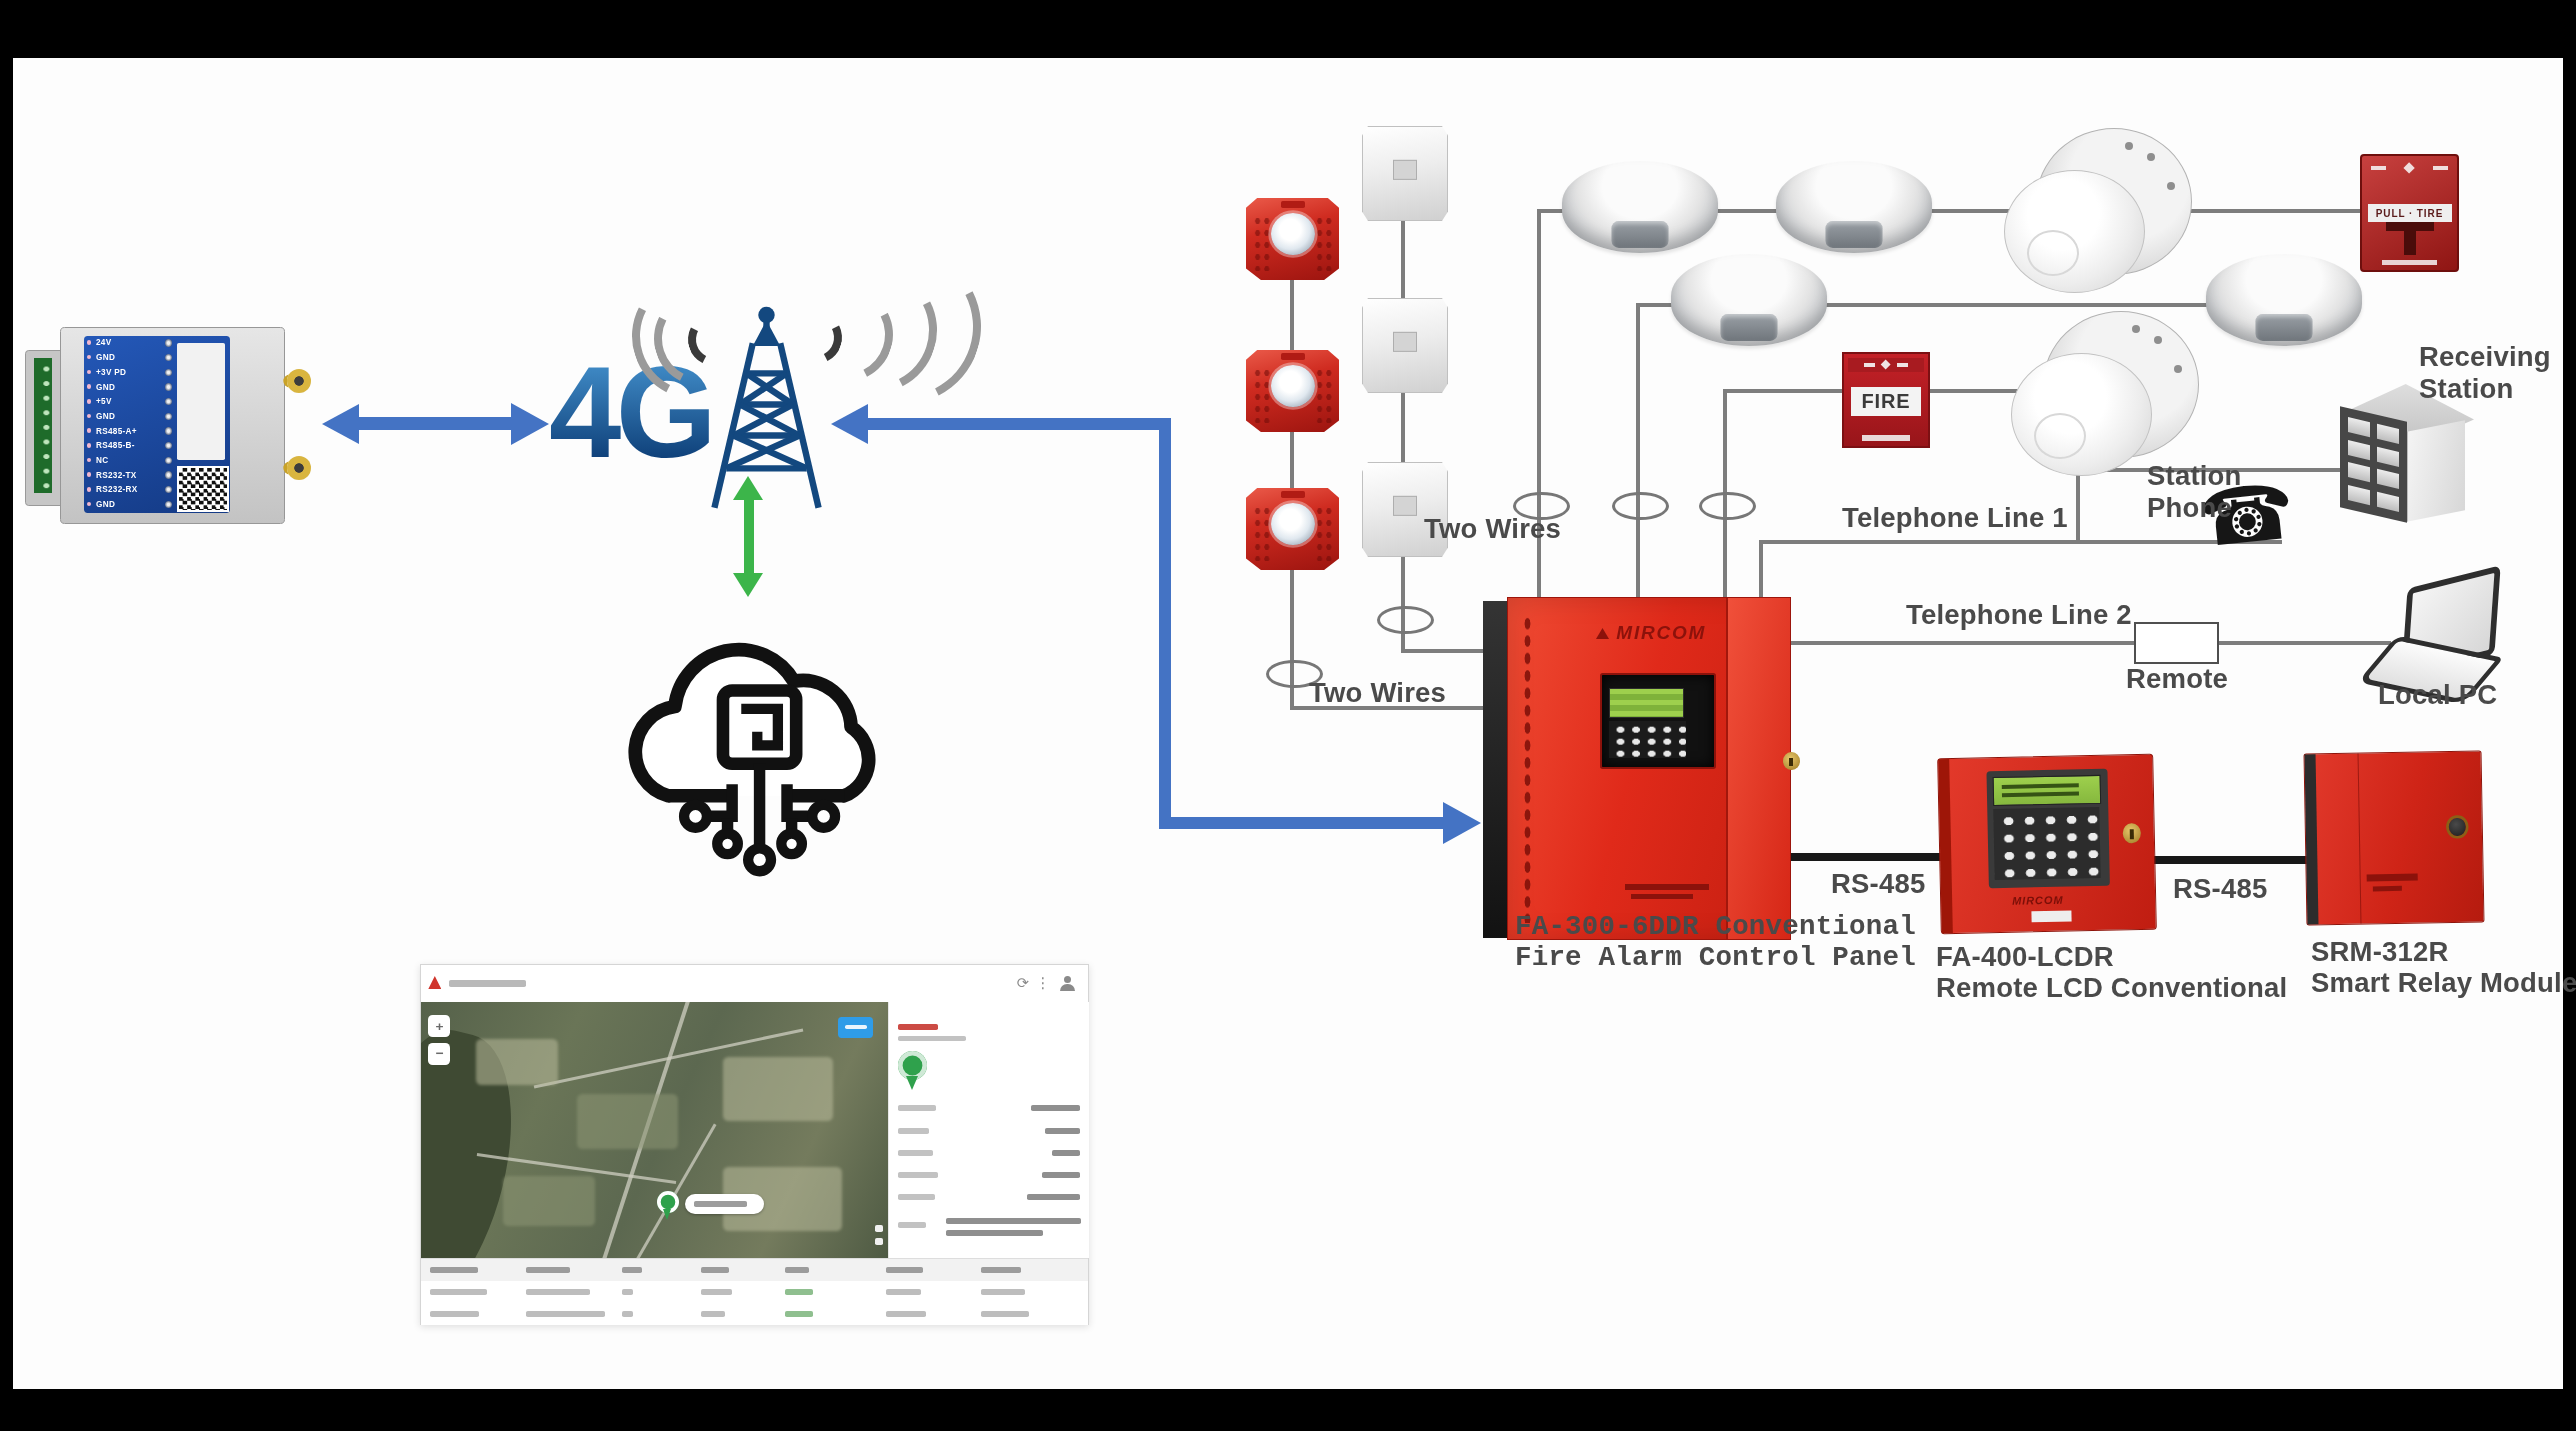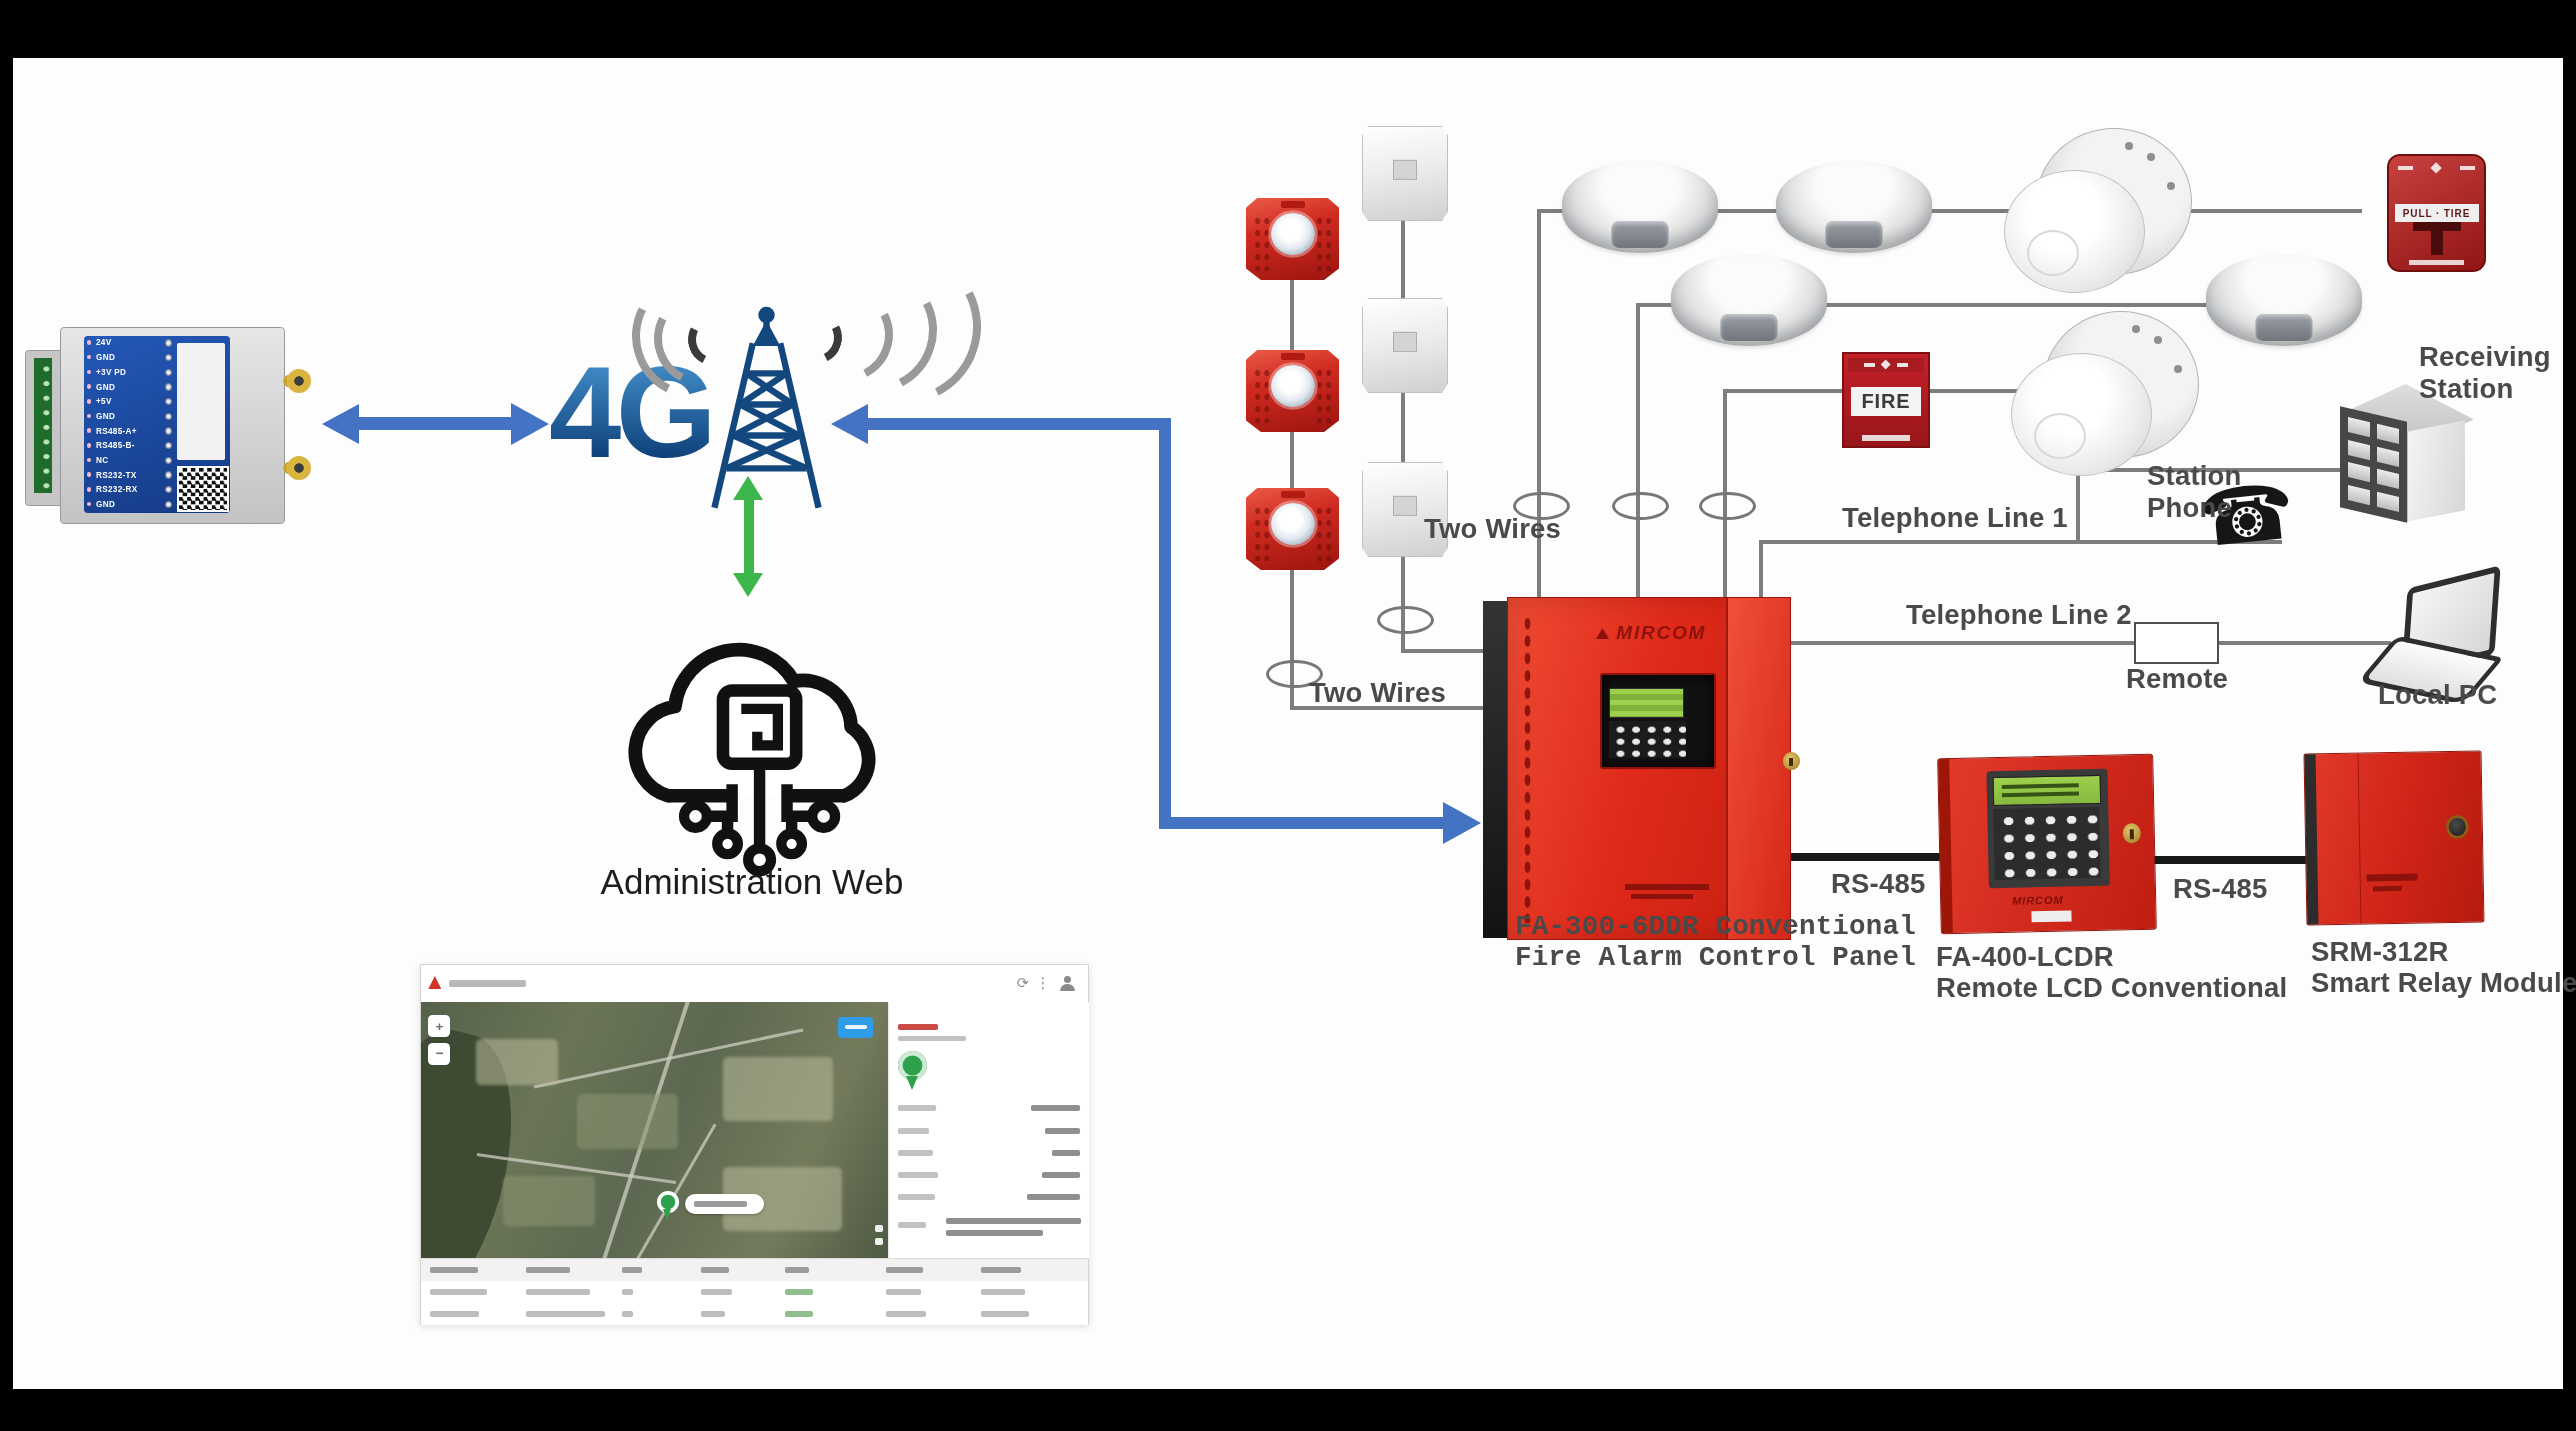"PULL · TIRE" .pulltop { border-radius: 13px -> 4px; margin-left: 27px -> none }
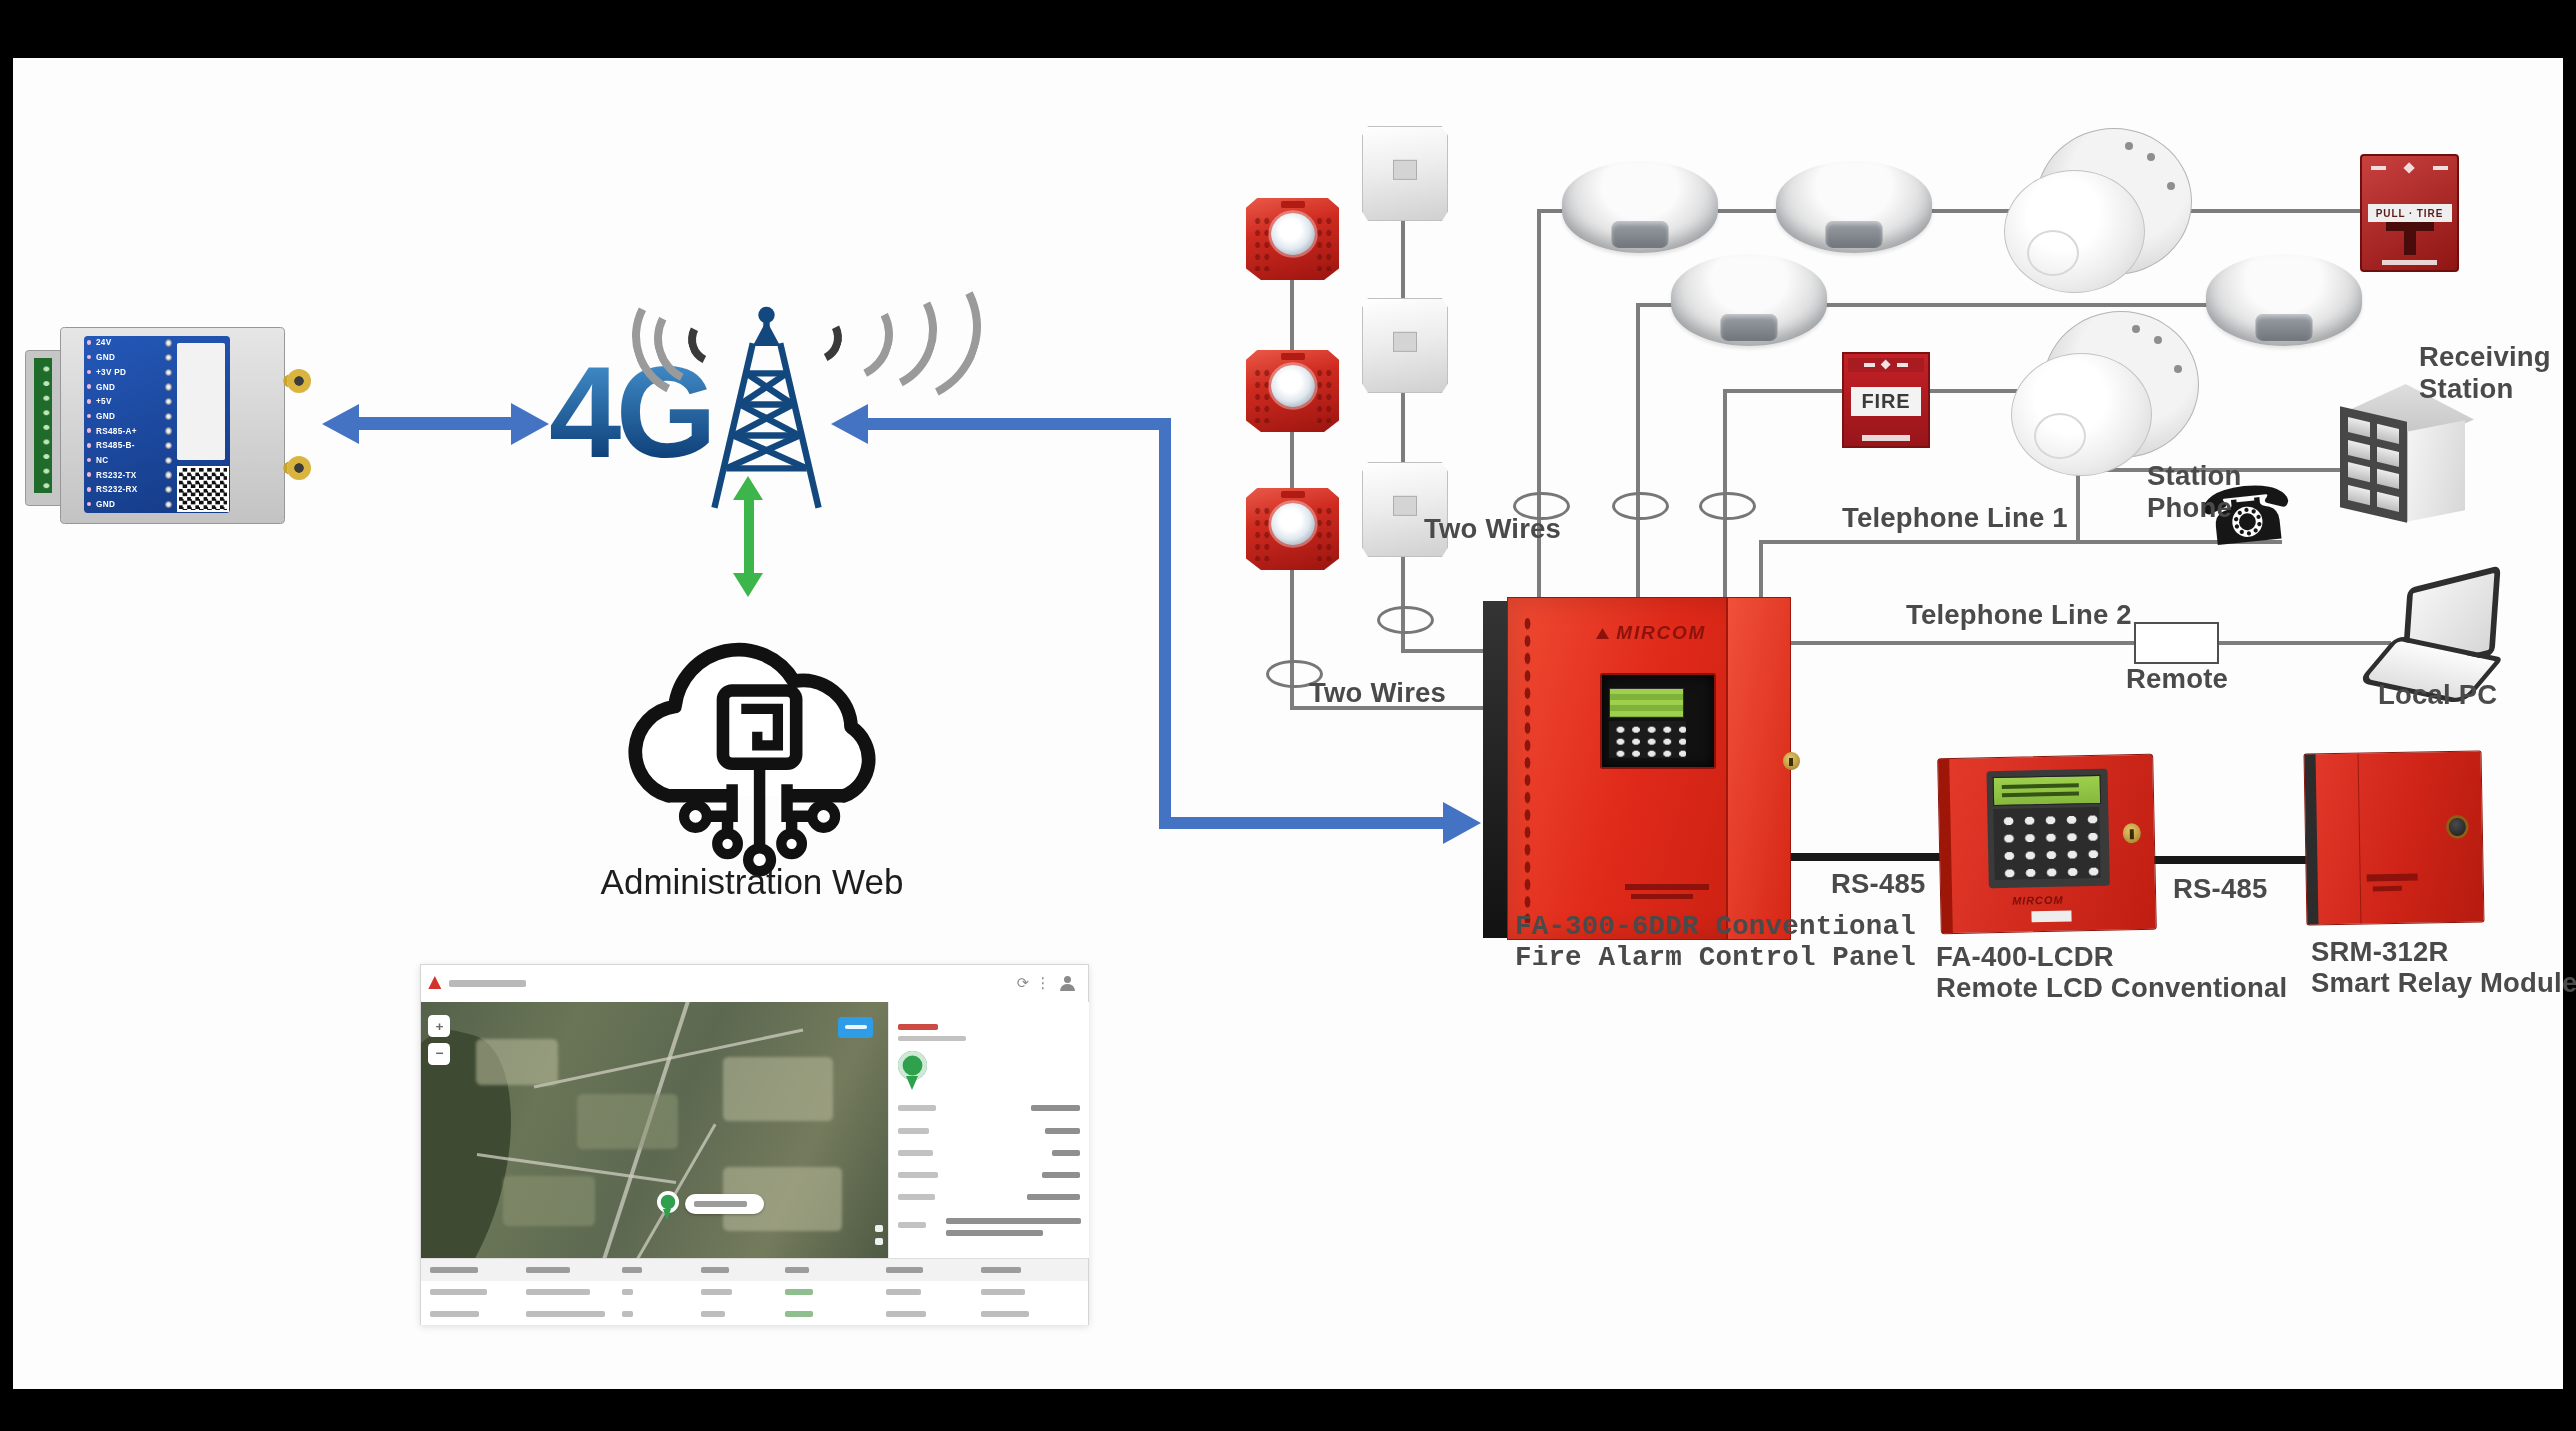"Administration Web" div { html: <div>Administration Web</div> -> none }
